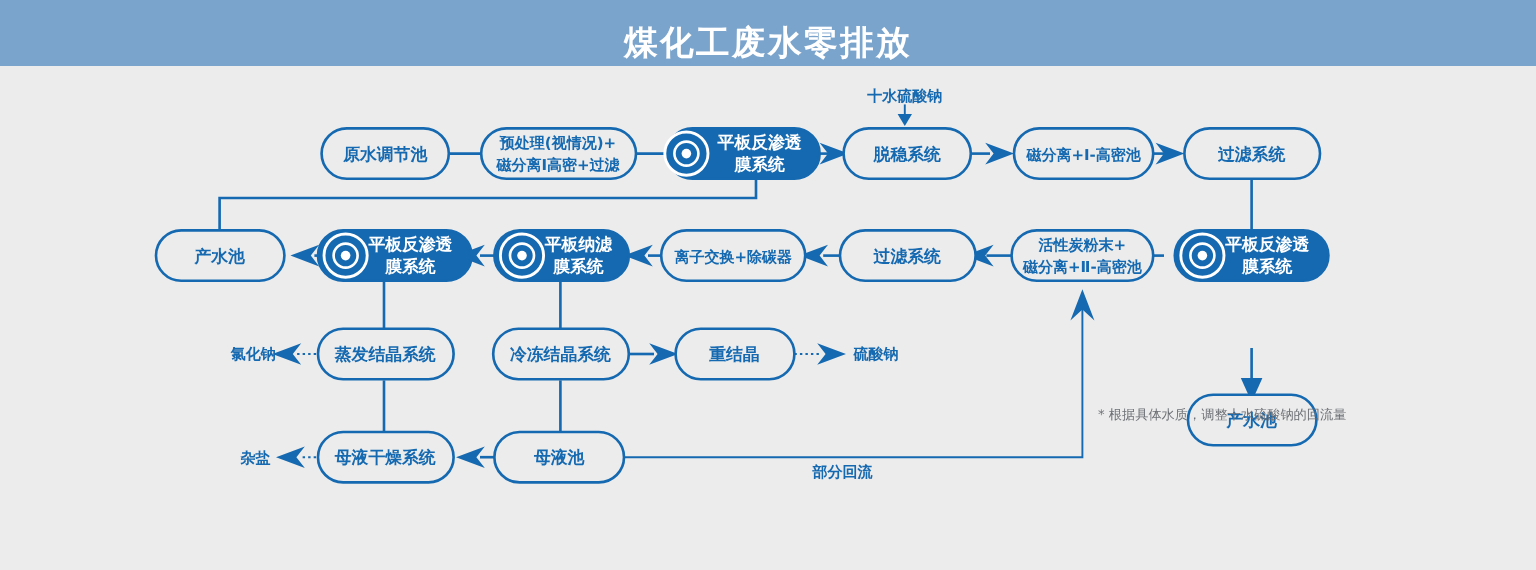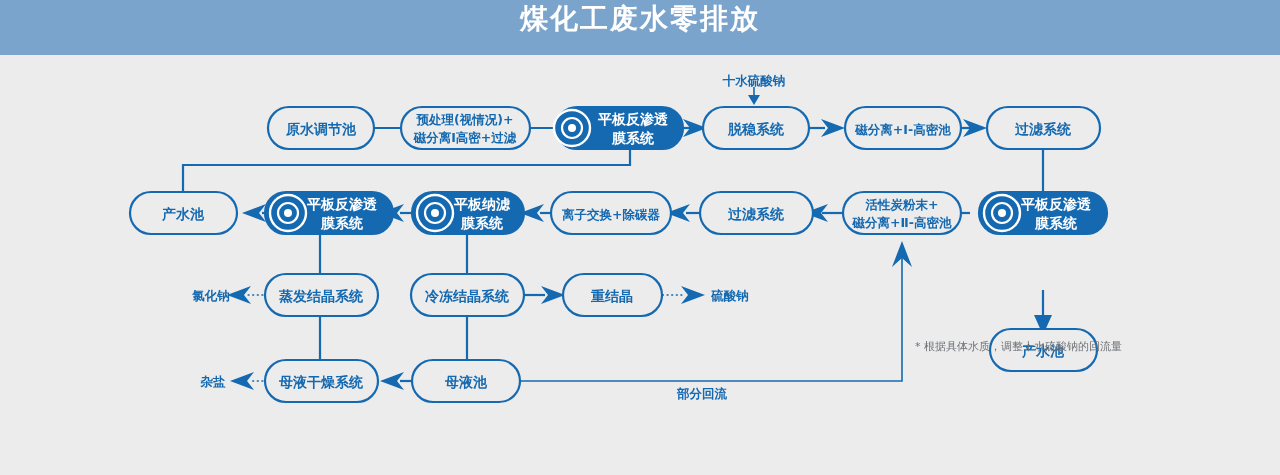"煤化工废水零排放" .header { align-items: flex-start -> flex-end }
